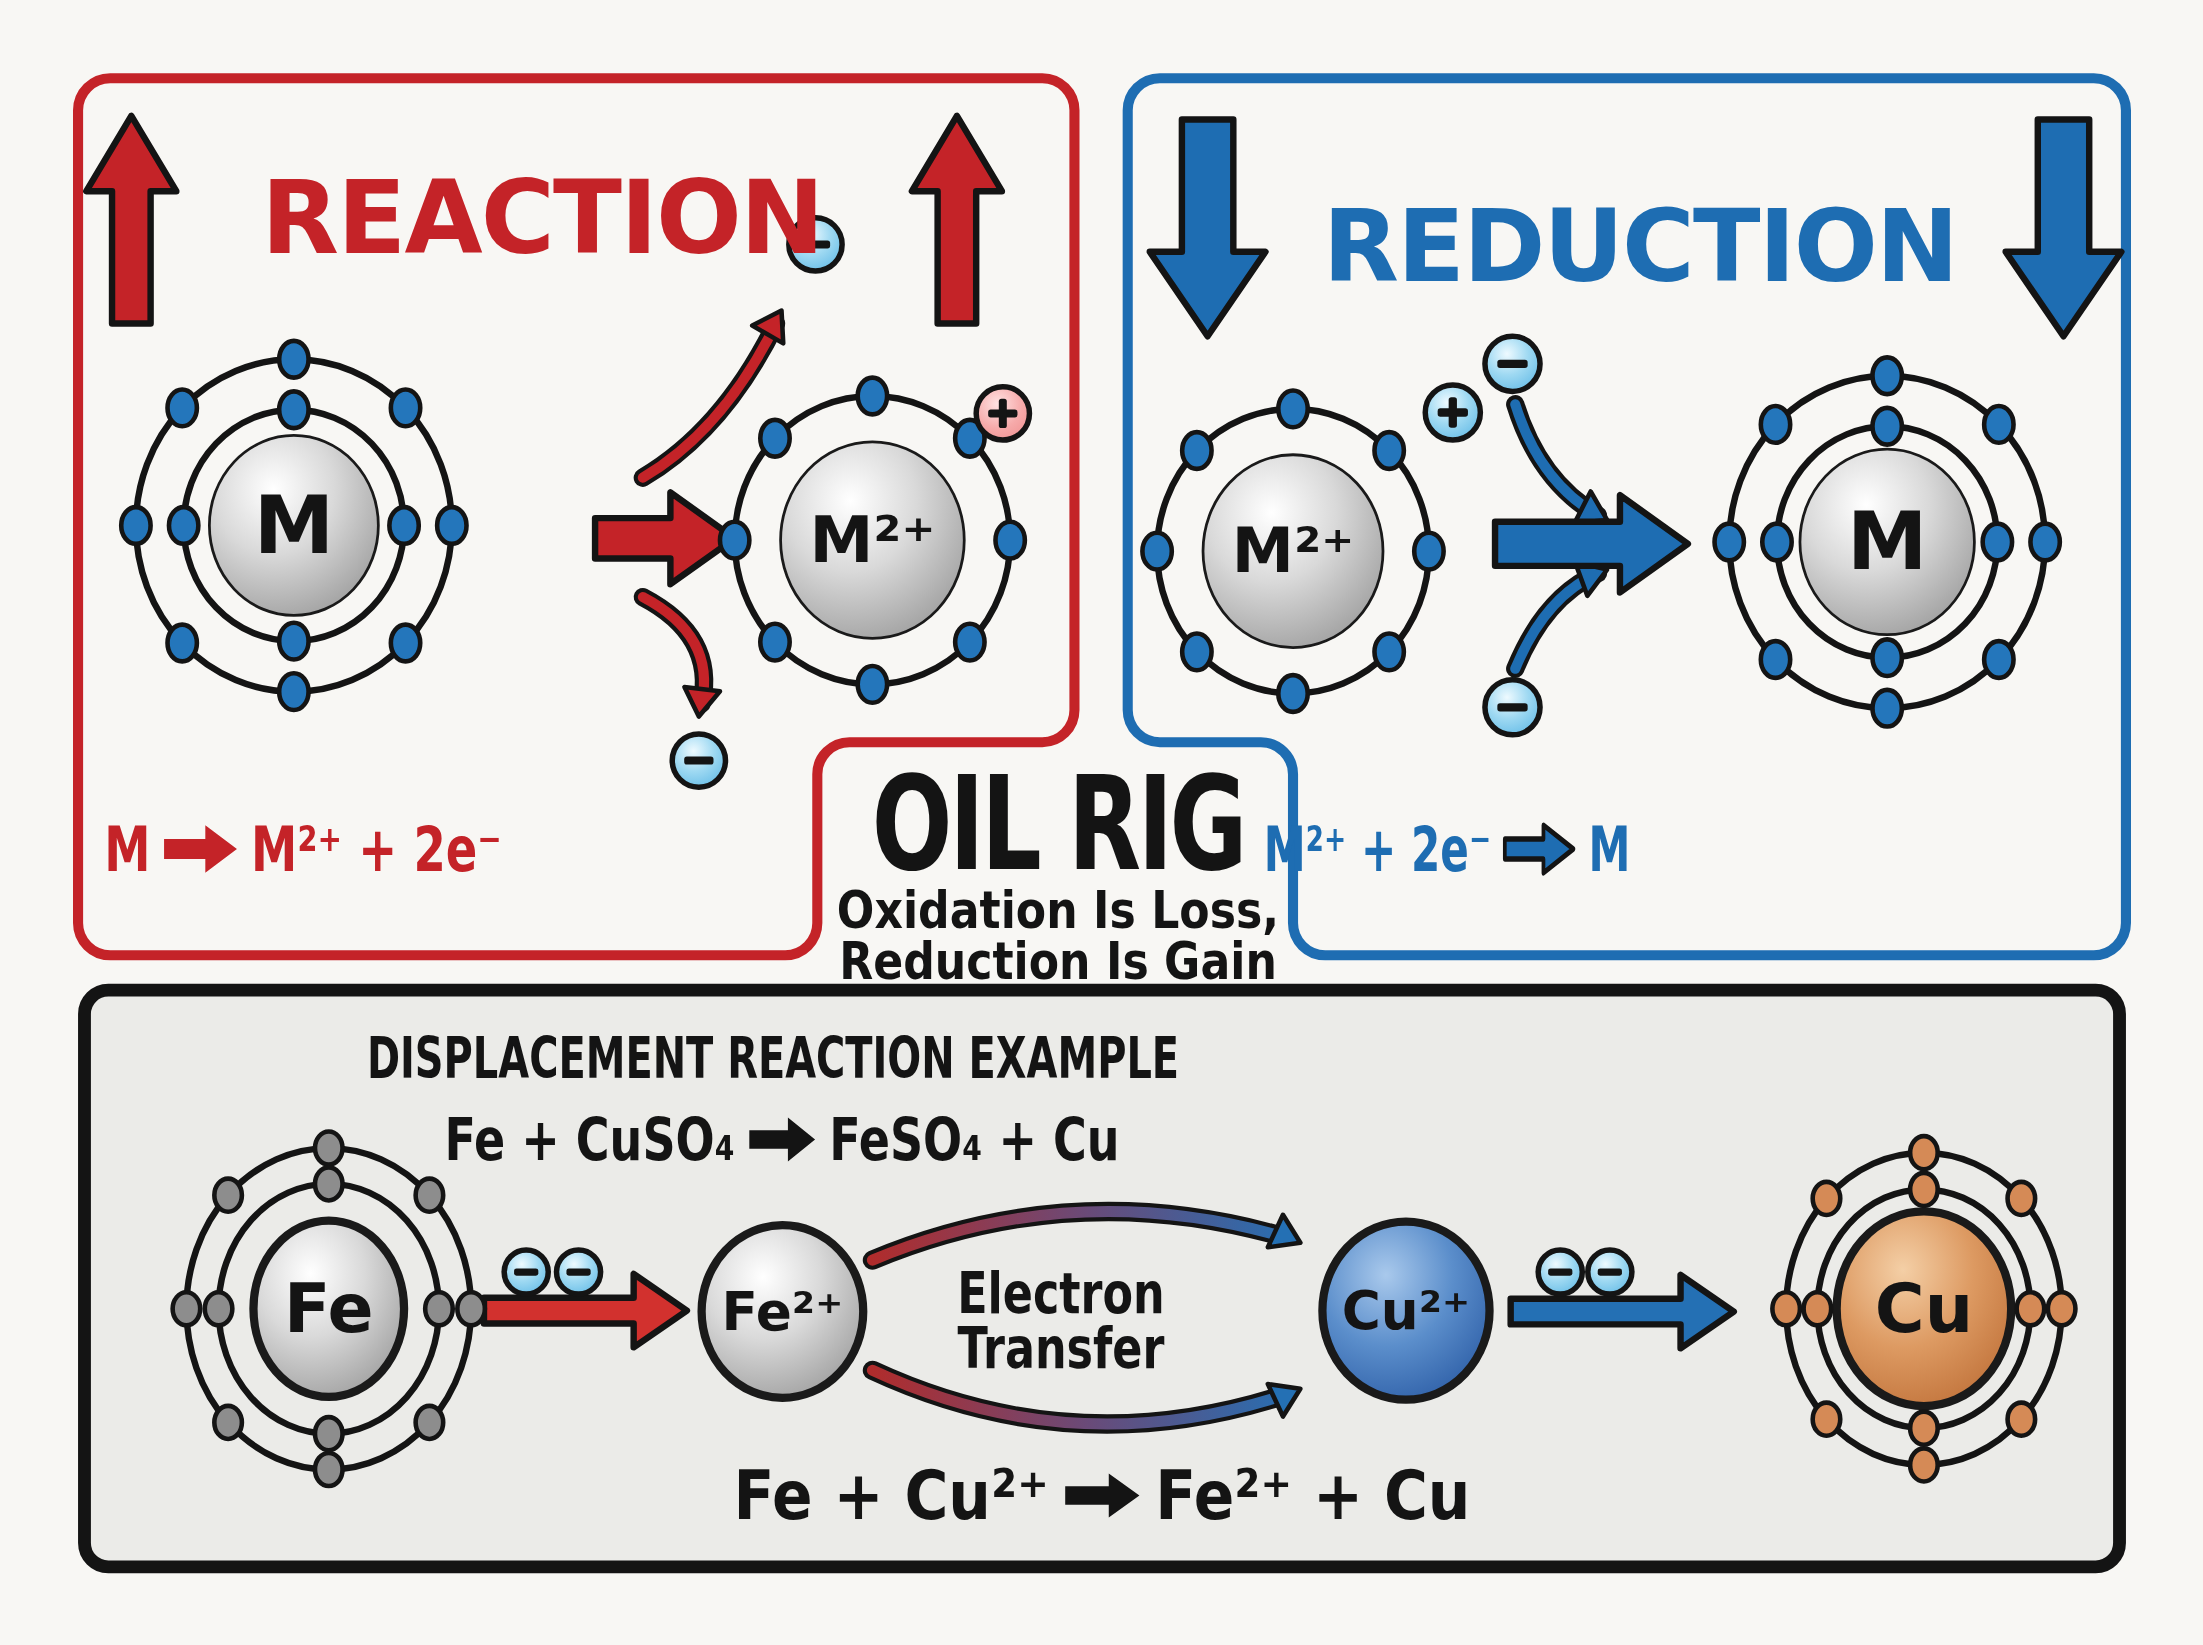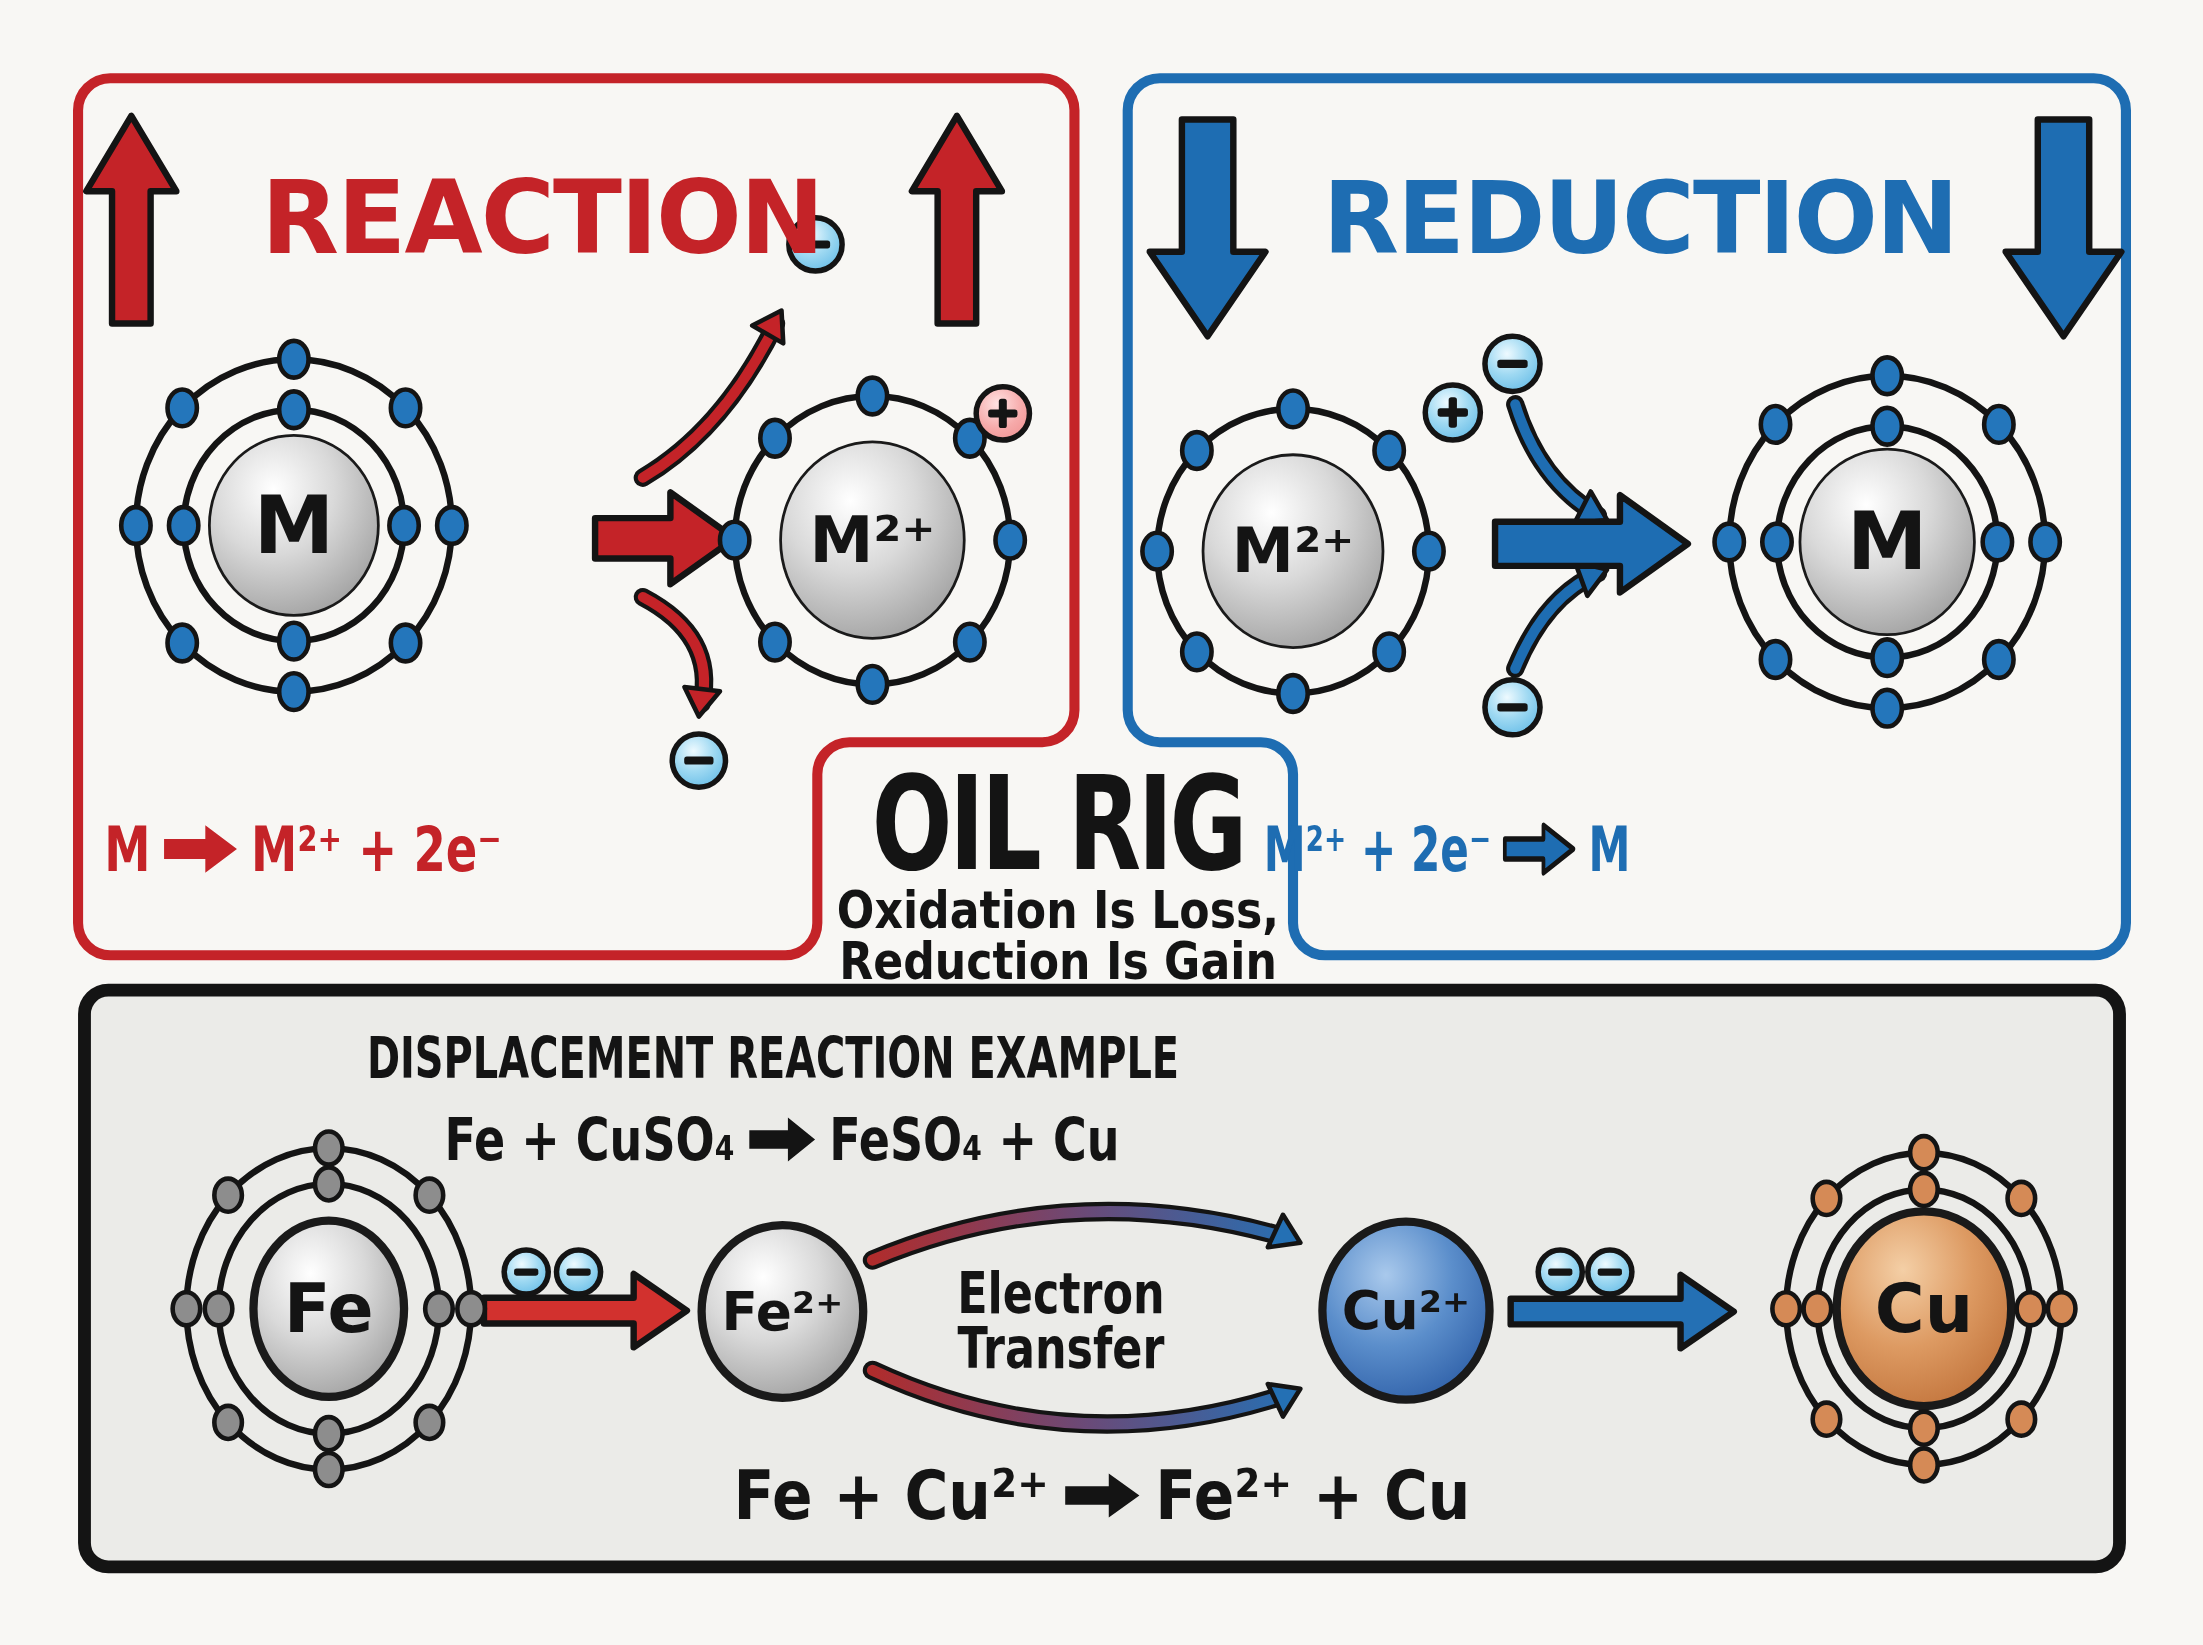"REDUCTION" div.t { margin-top: none -> 28px }
